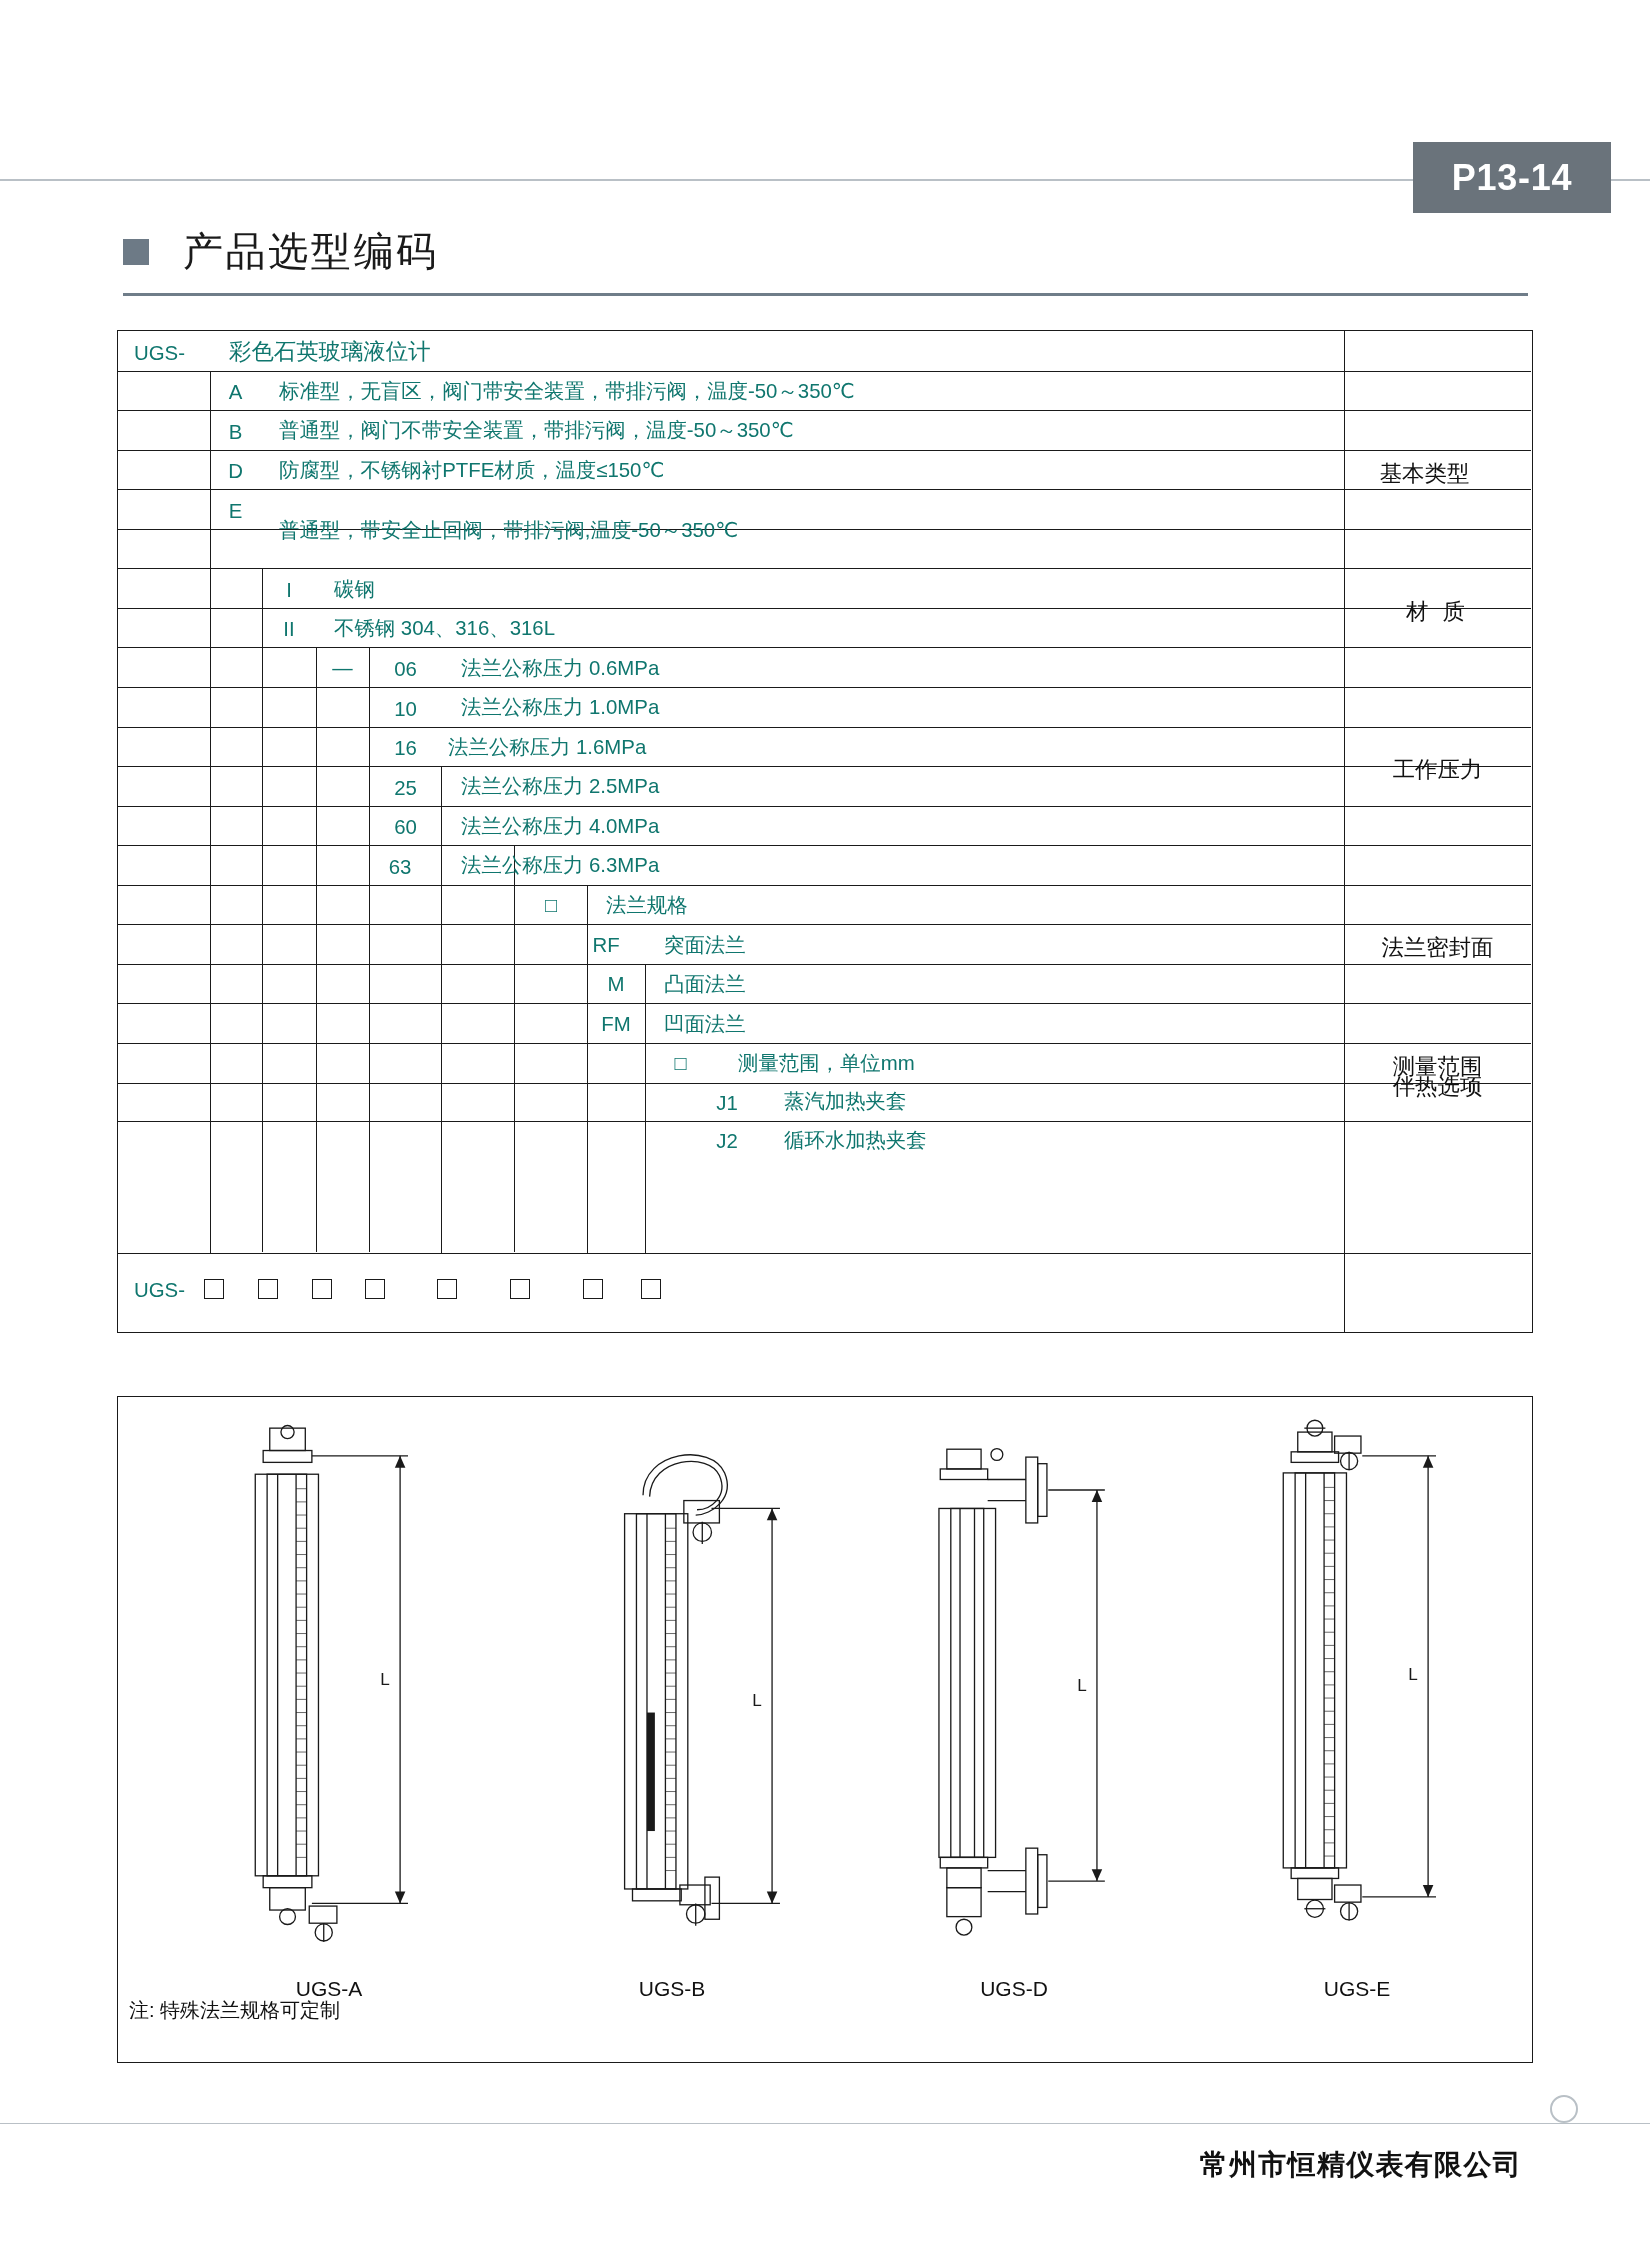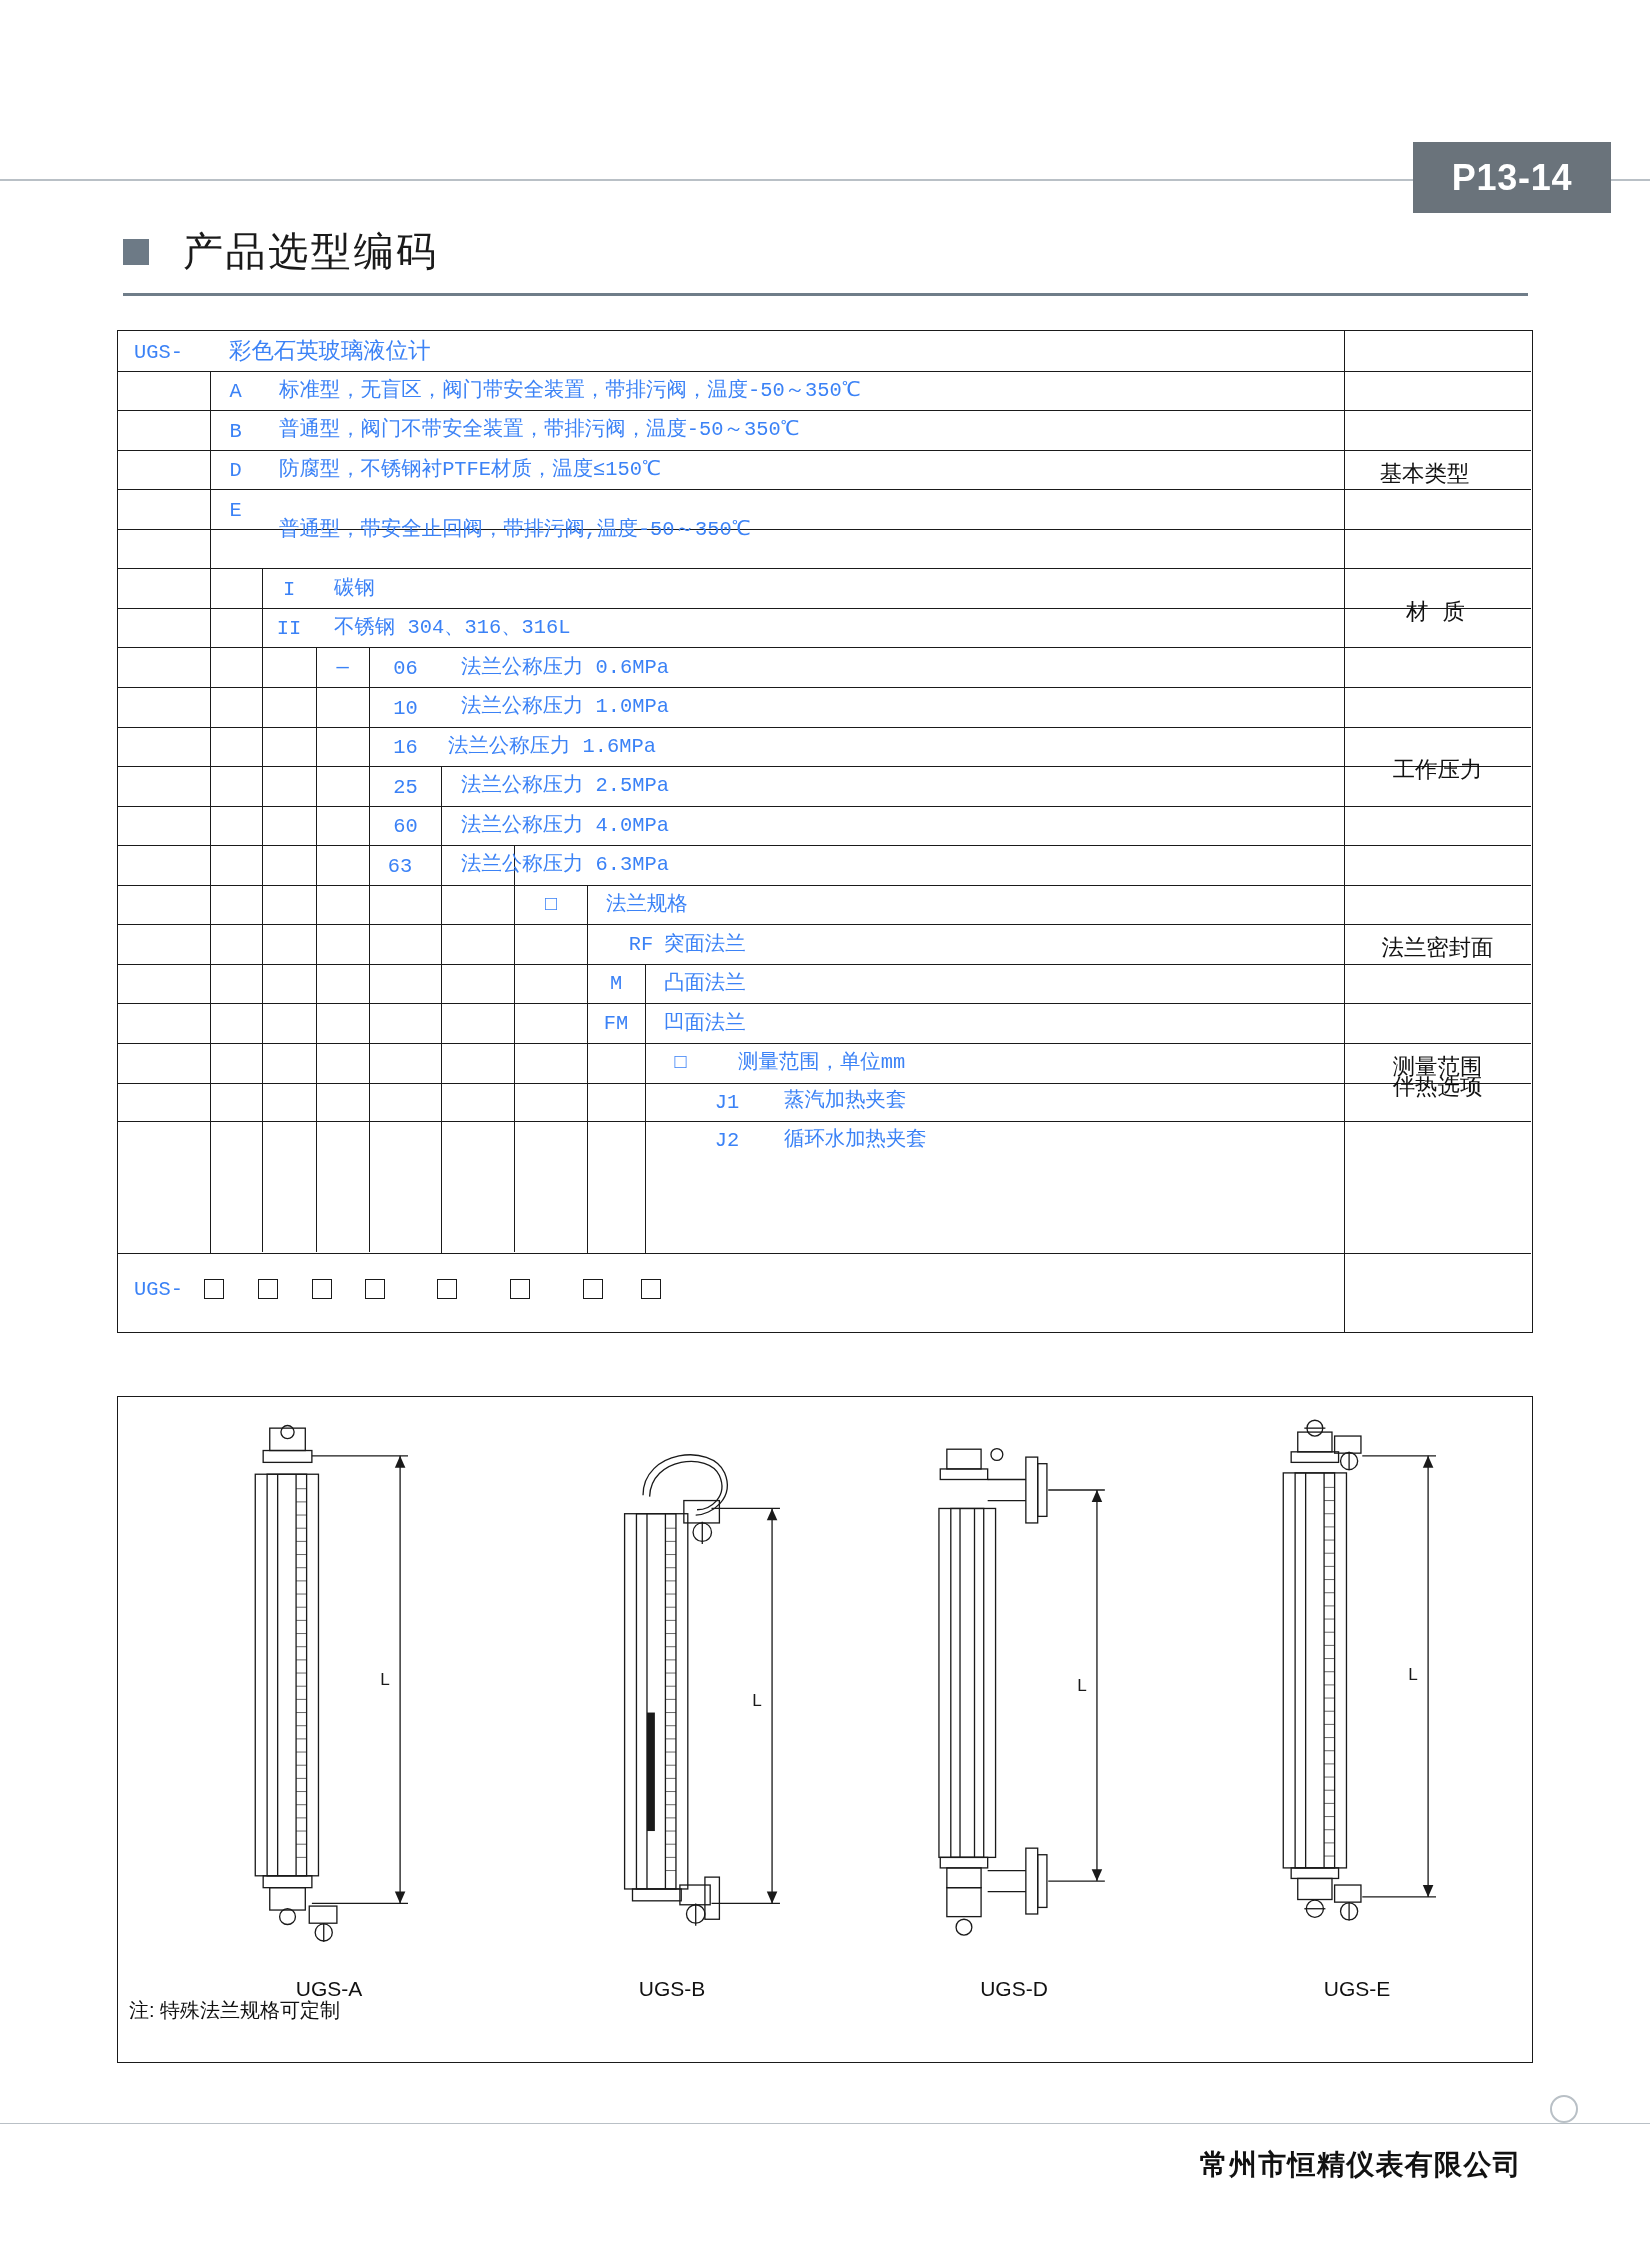"UGS-" .cell { color: #3b82f6 -> #0f766e; font-family: Liberation Mono, monospace -> none }
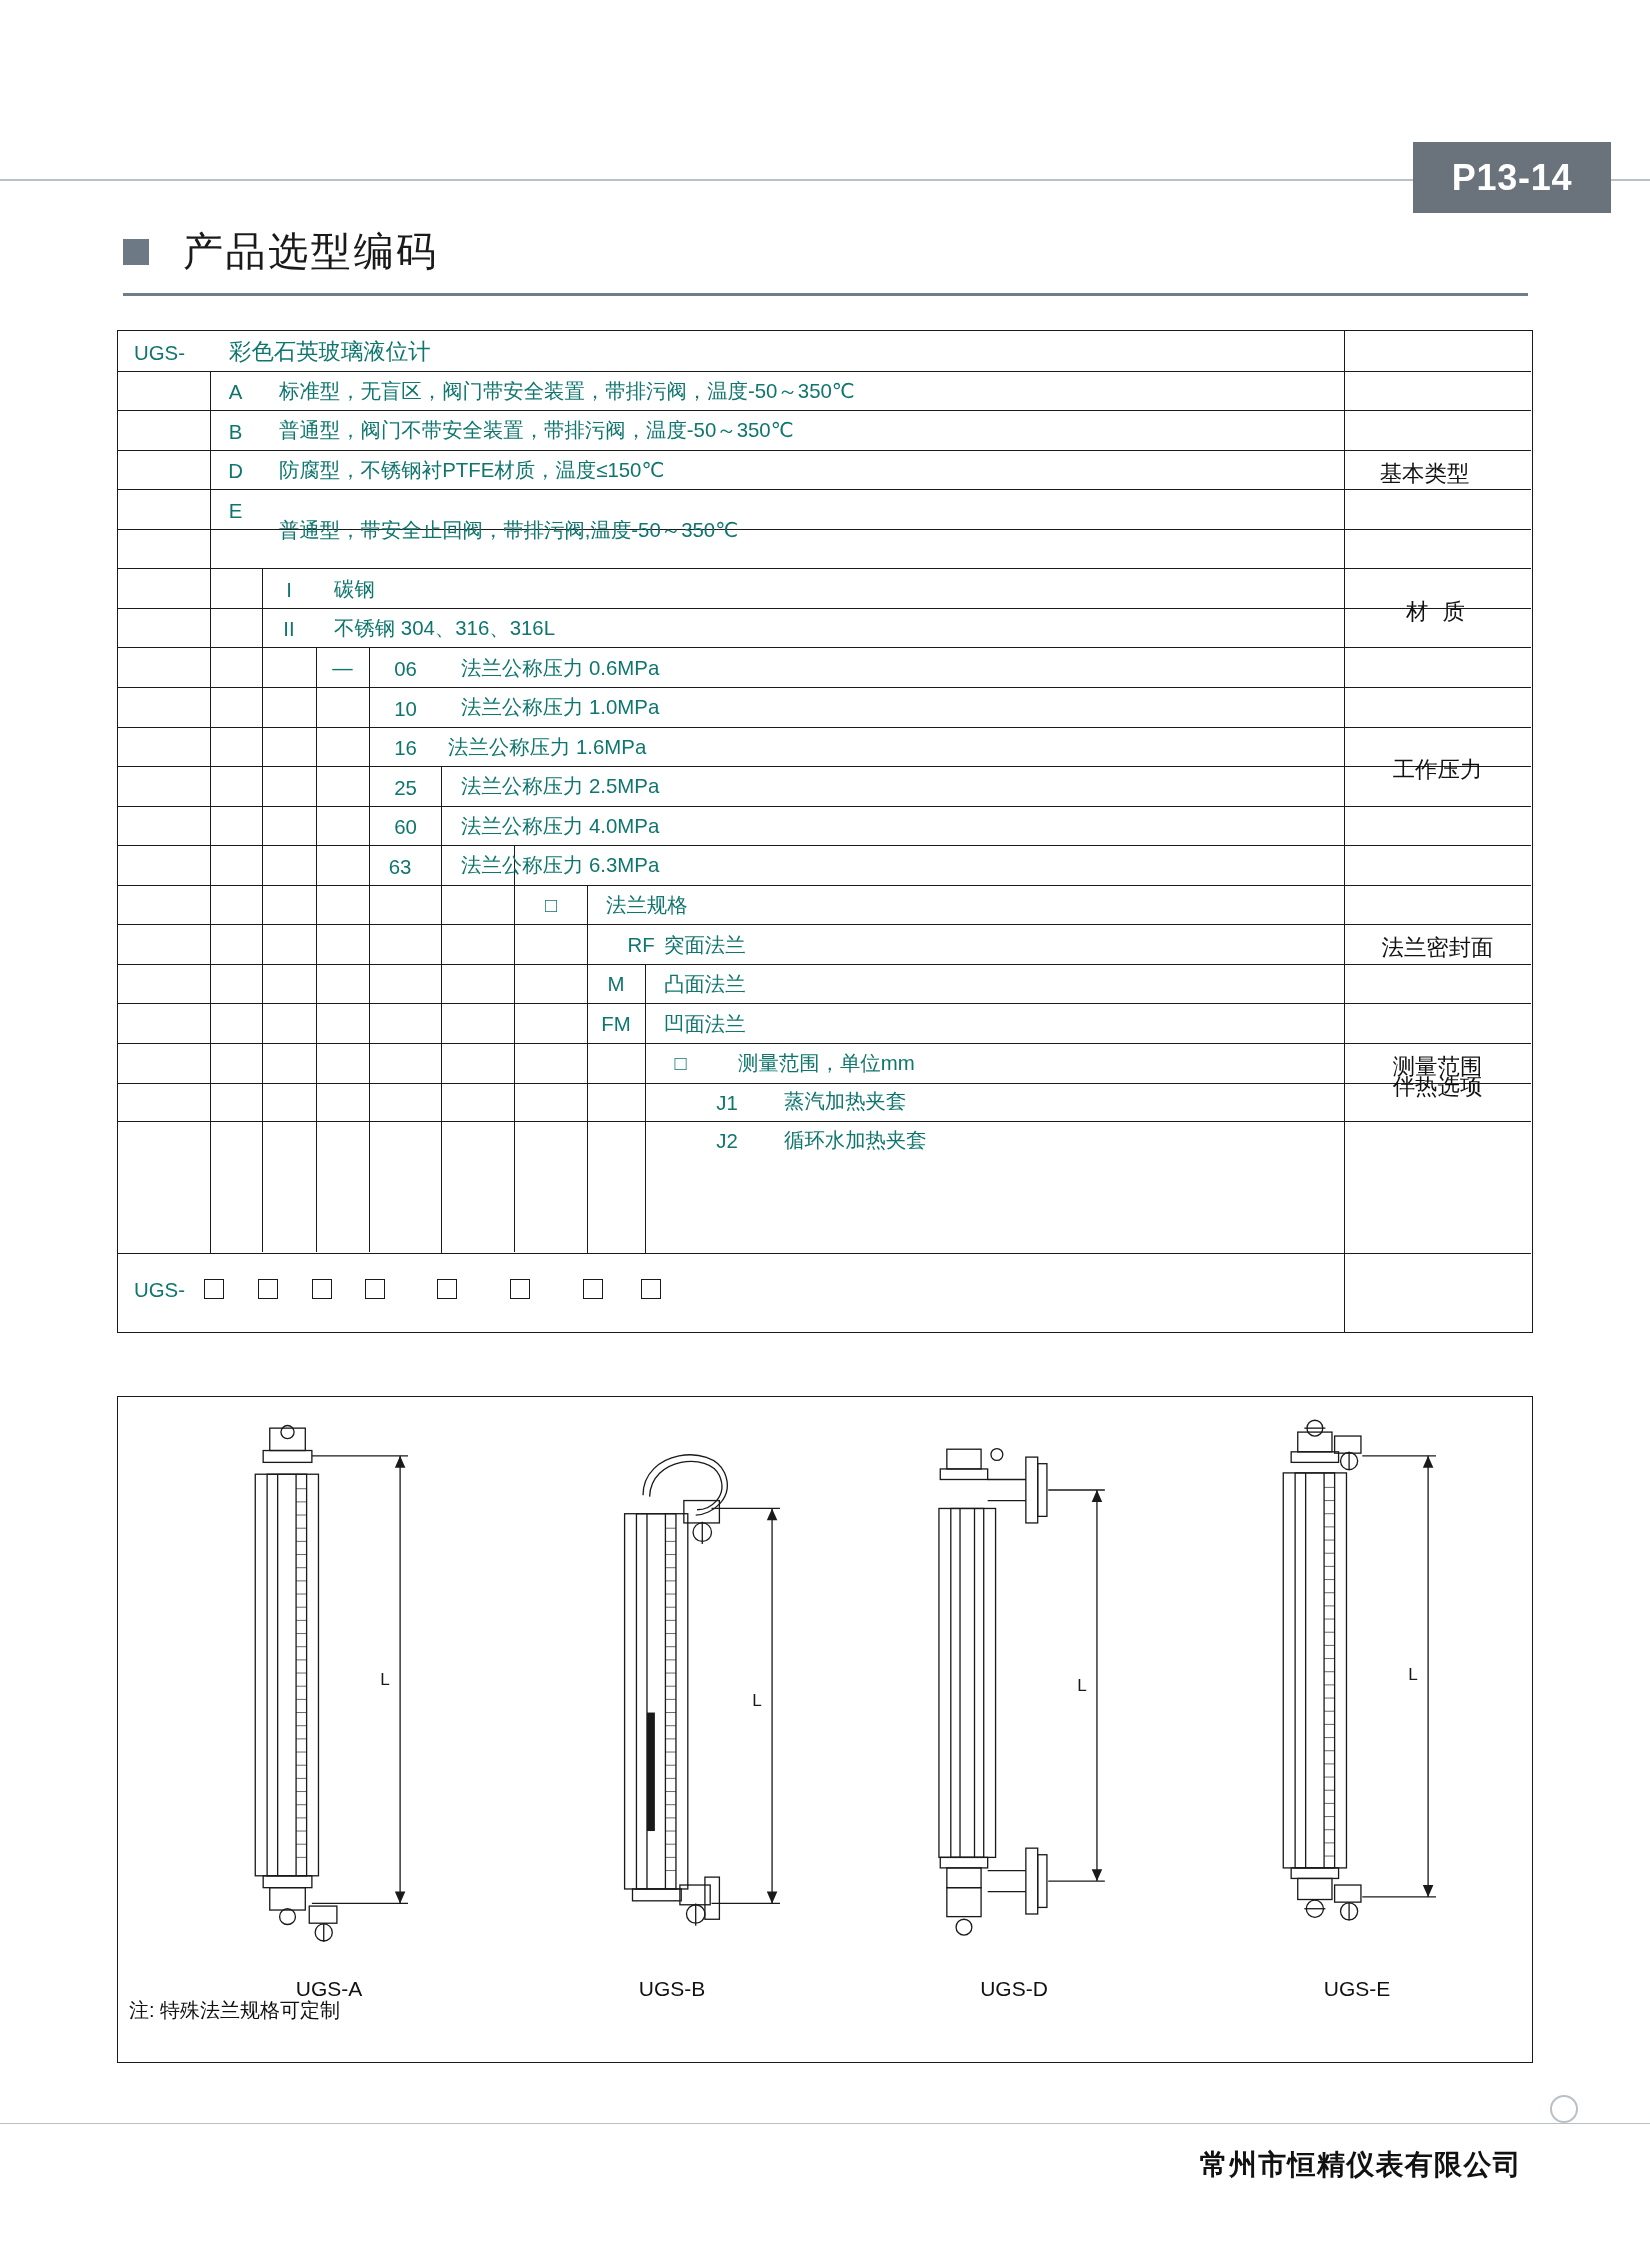"RF" div.cell { left: 477px -> 442px }
